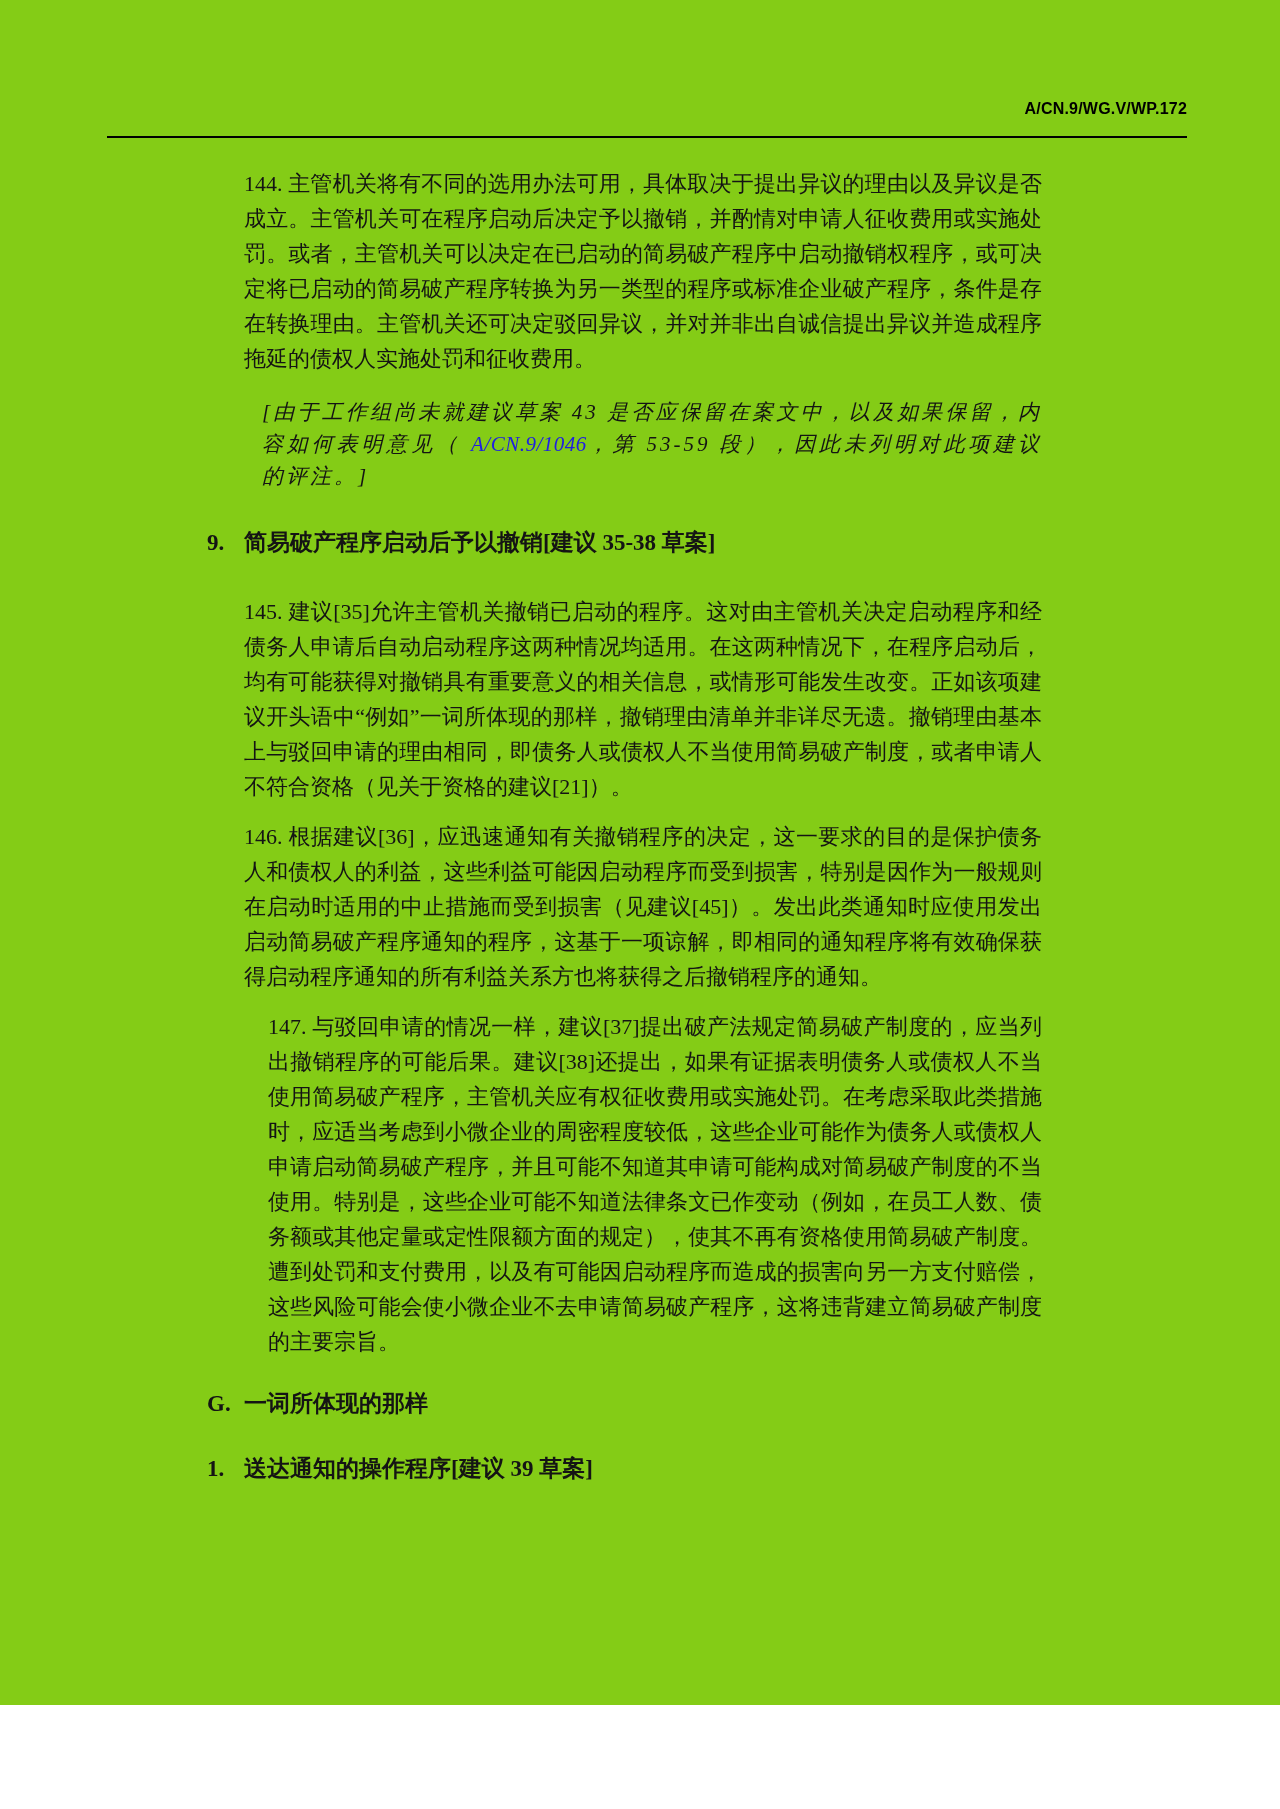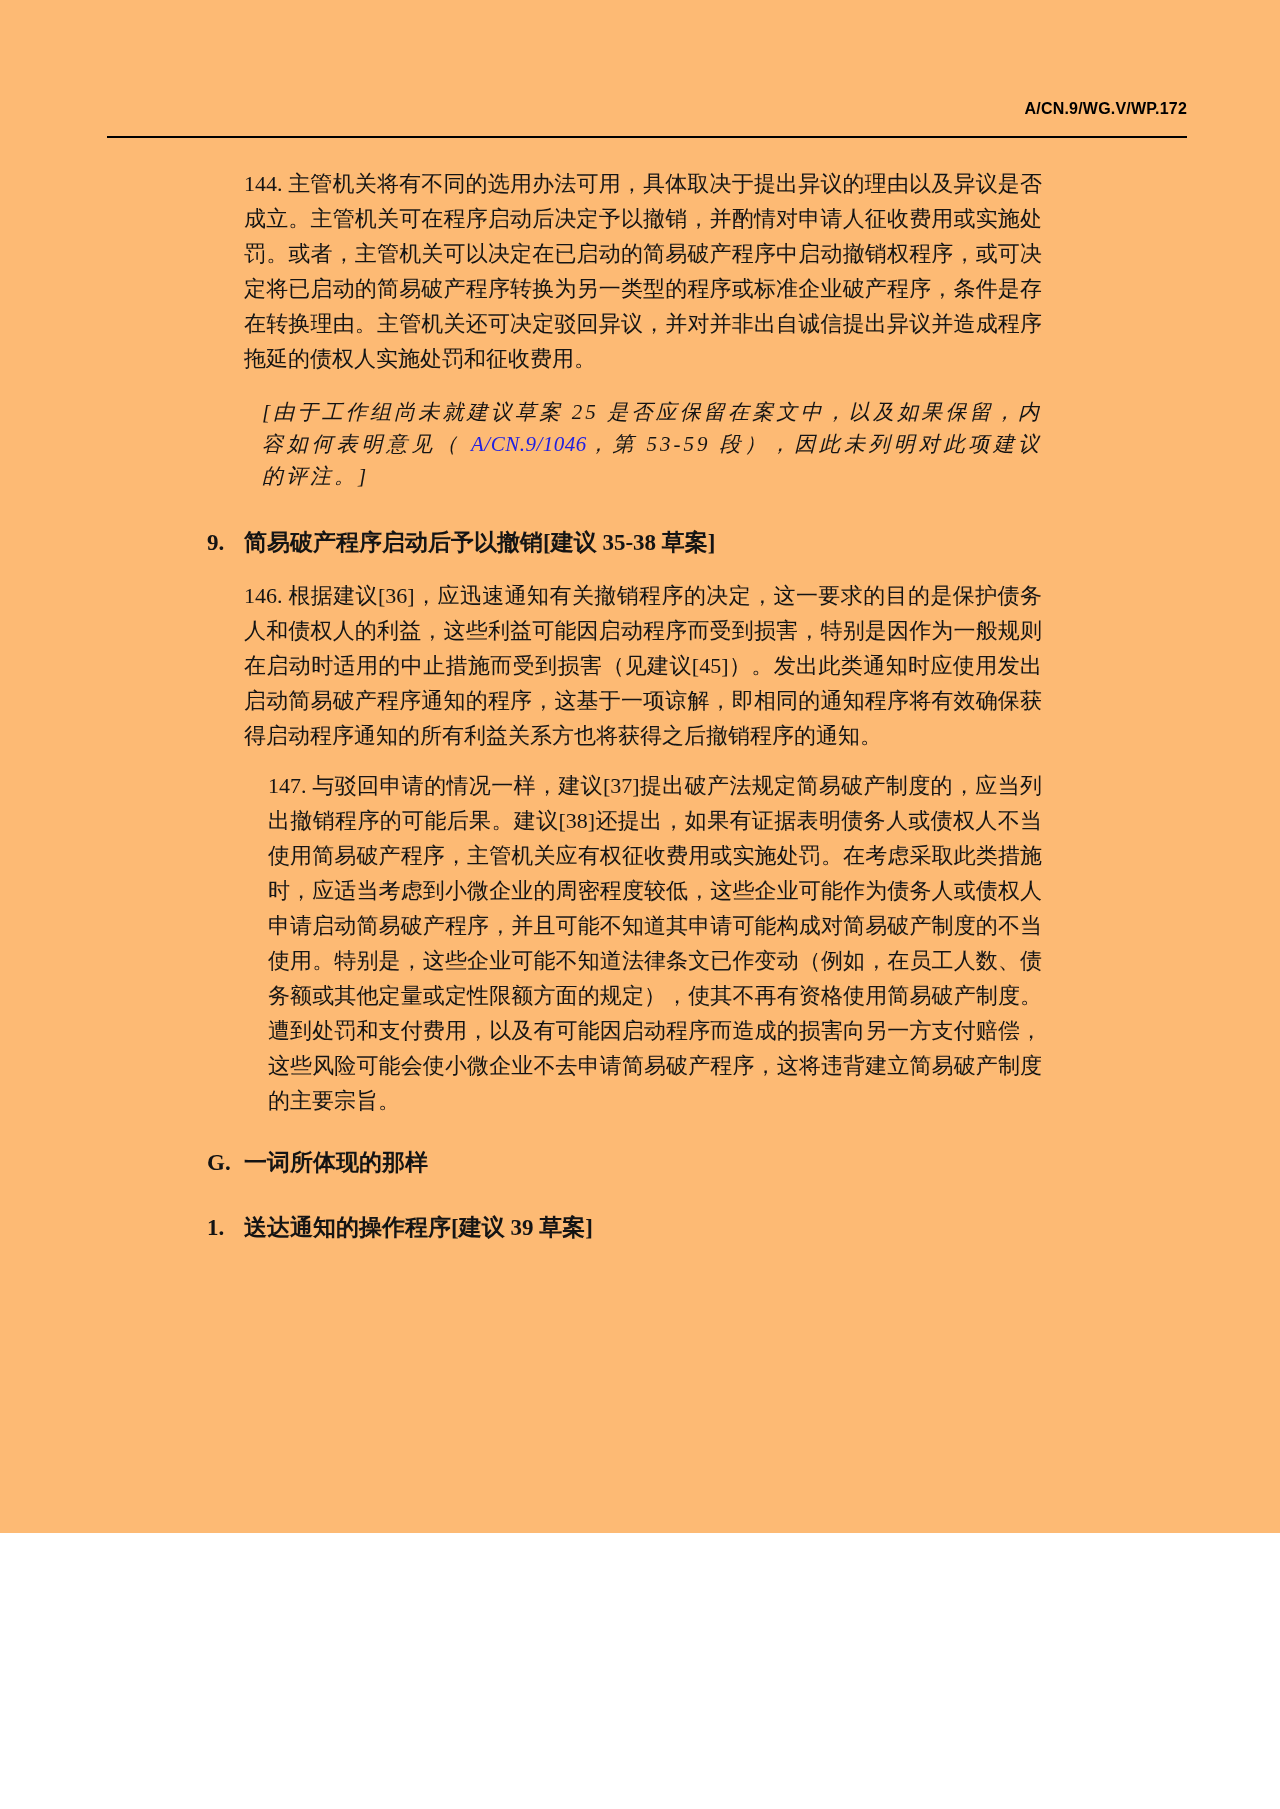"A/CN.9/WG.V/WP.172" .page { background: #fdba74 -> #84cc16; height: 1533px -> 1705px }
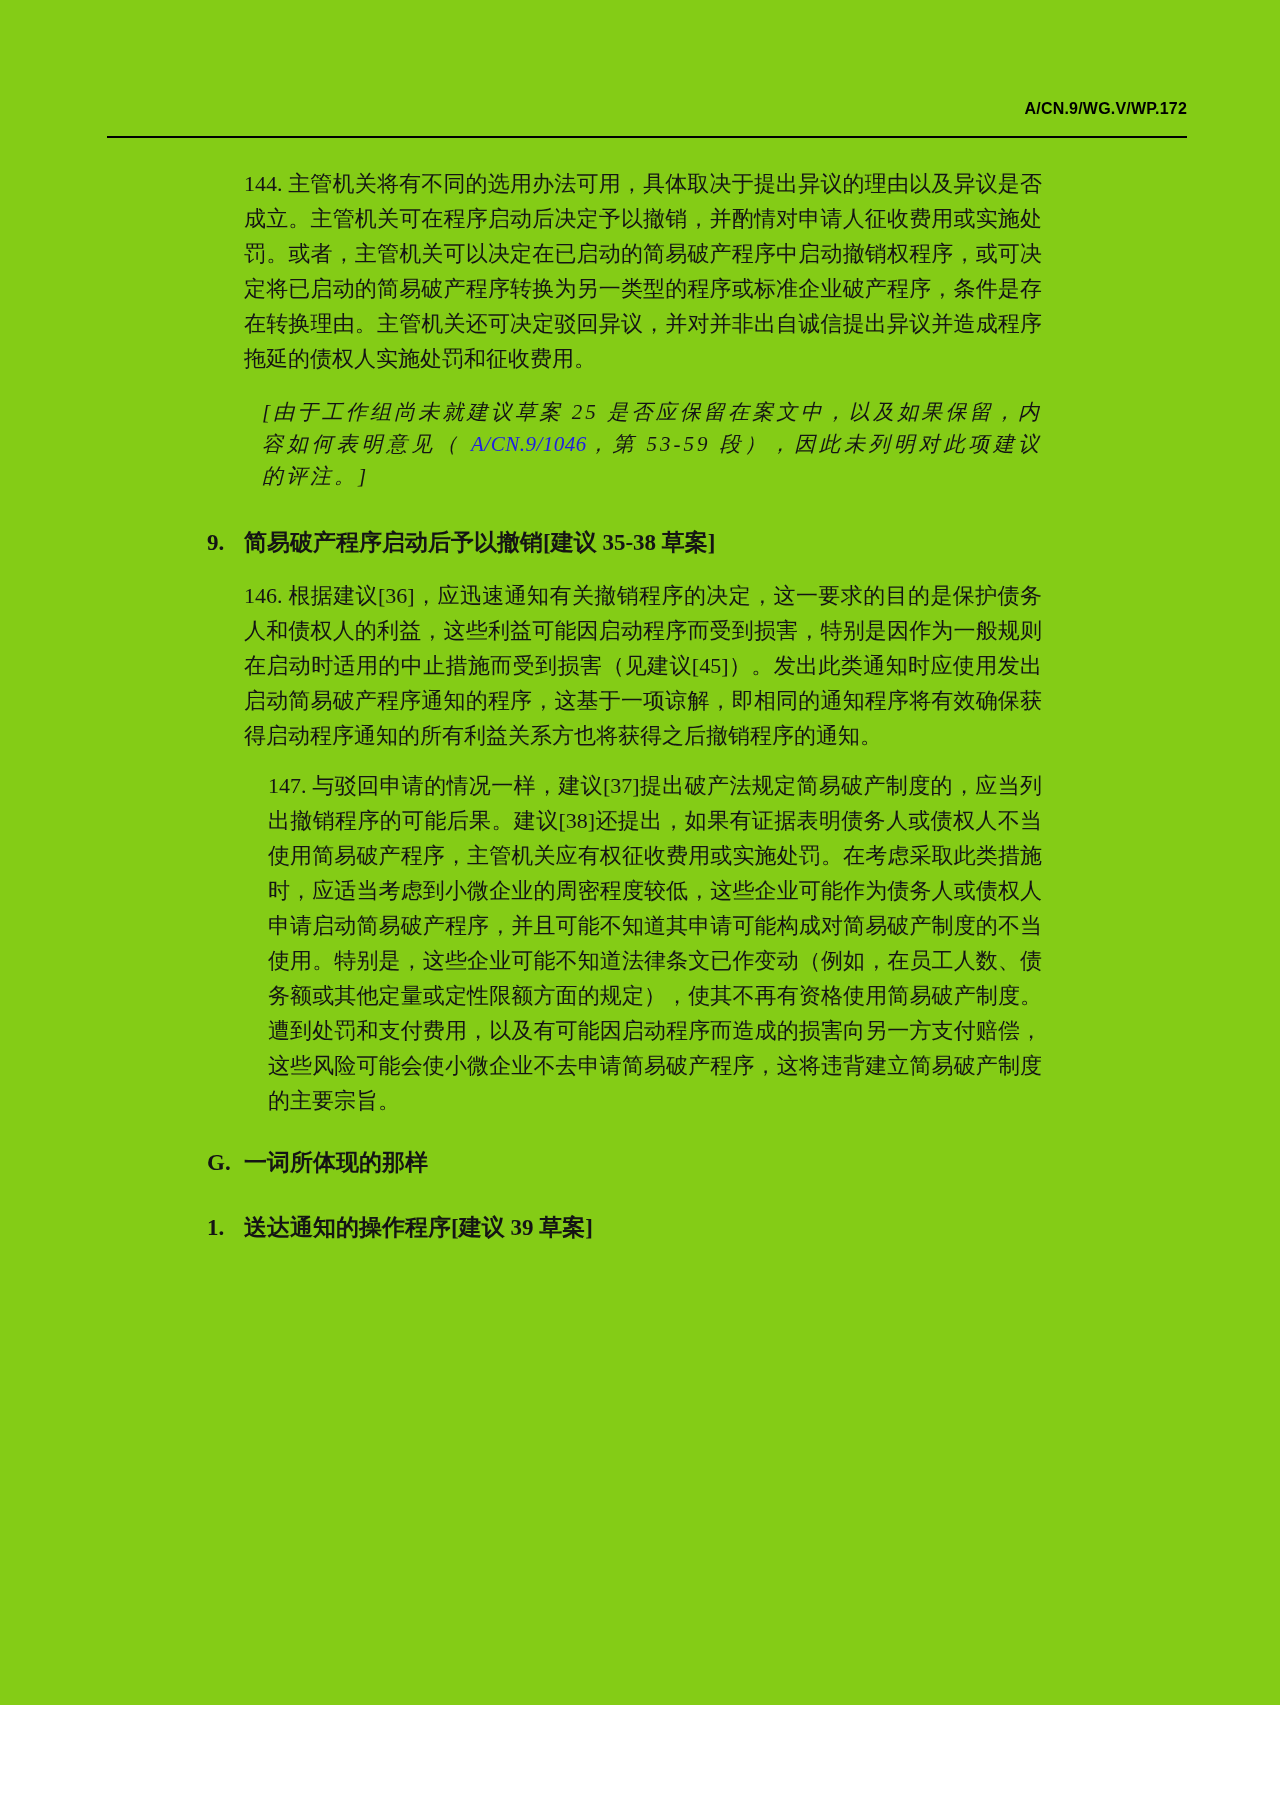"[由于工作组尚未就建议草案 25" span { text: 25 -> 43 }
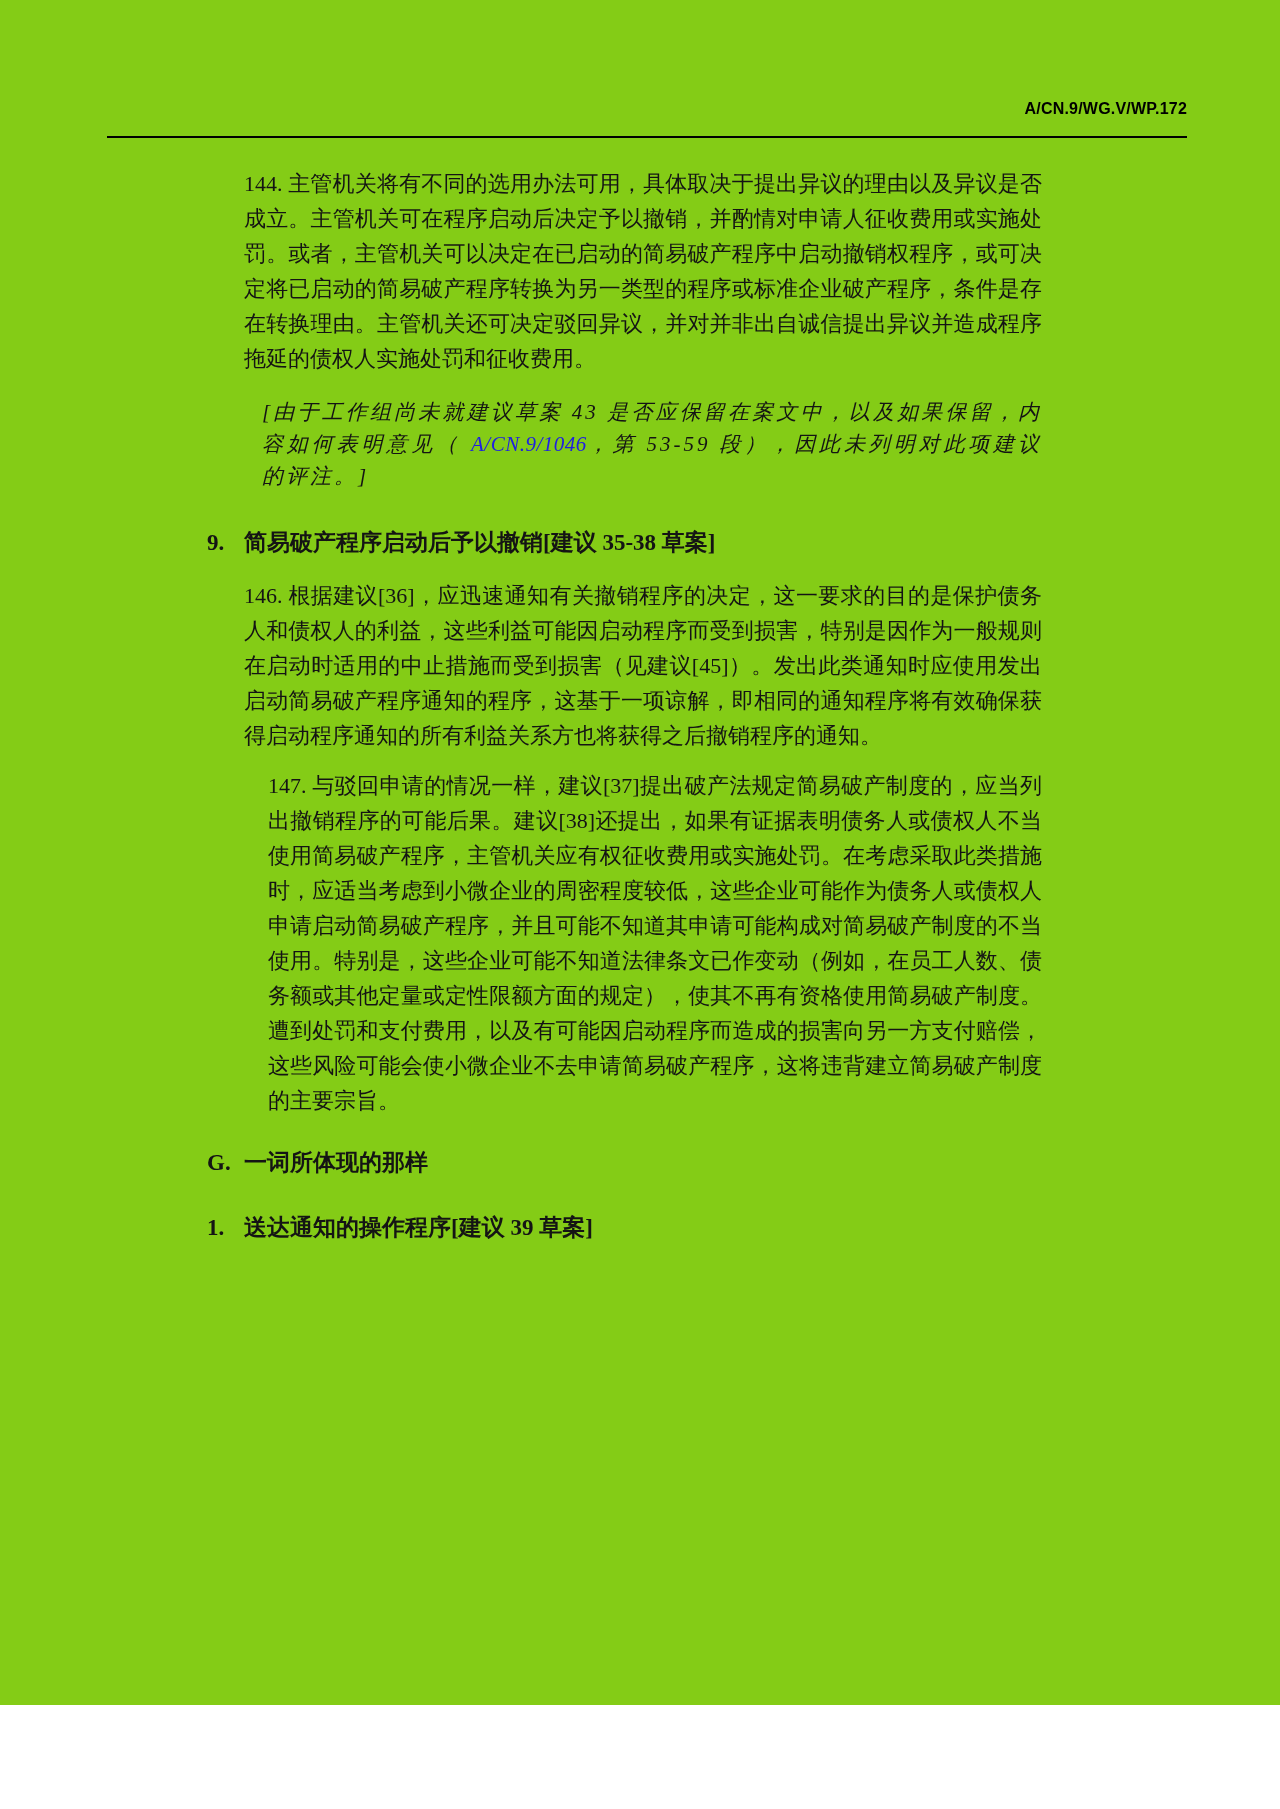"145." p.para { html: none -> <p>145. 建议[35]允许主管机关撤销已启动的程序。这对由主管机关决定启动程序和经债务人申请后自动启动程序这两种情况均适用。在这两种情况下，在程序启动后，均有可能获得对撤销具有重要意义的相关信息，或情形可能发生改变。正如该项建议开头语中“例如”一词所体现的那样，撤销理由清单并非详尽无遗。撤销理由基本上与驳回申请的理由相同，即债务人或债权人不当使用简易破产制度，或者申请人不符合资格（见关于资格的建议[21]）。</p> }
